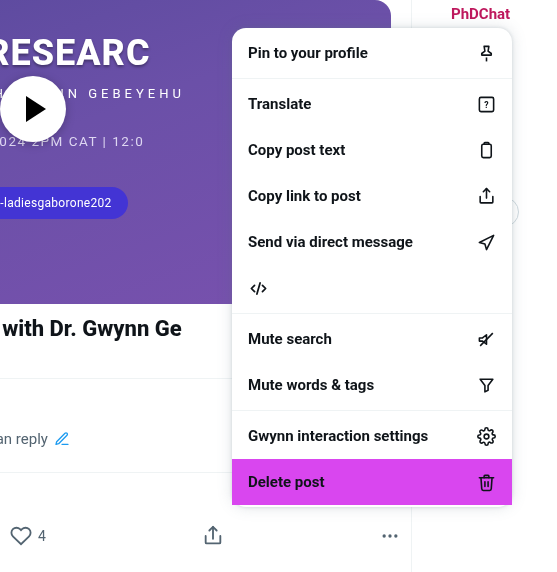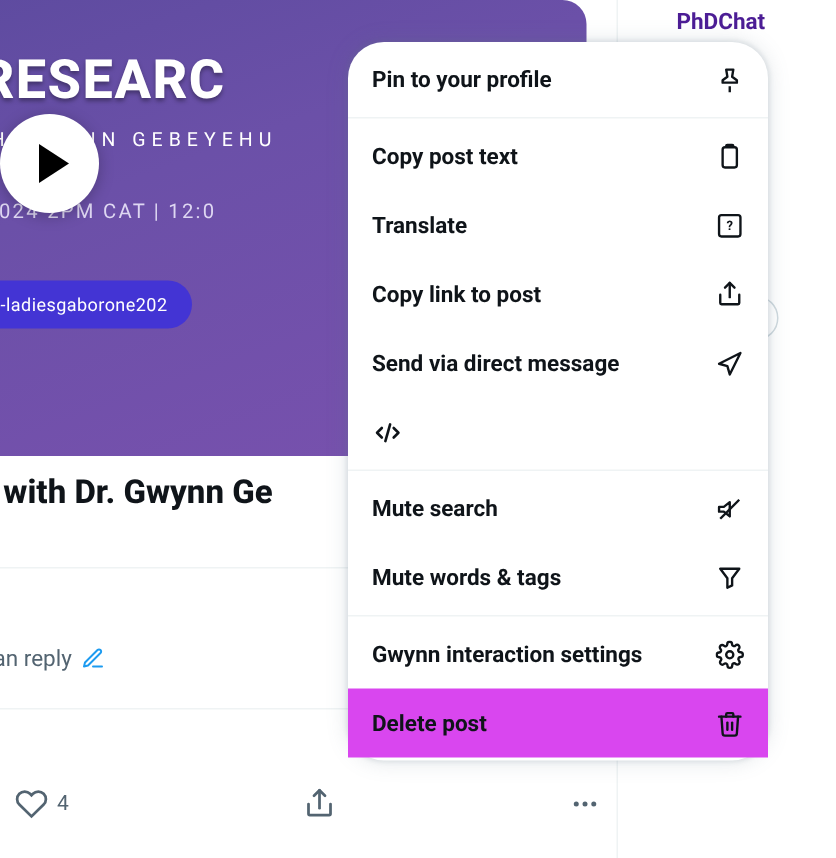"PhDChat" .tag-plain { color: #4c1d95 -> #be185d }
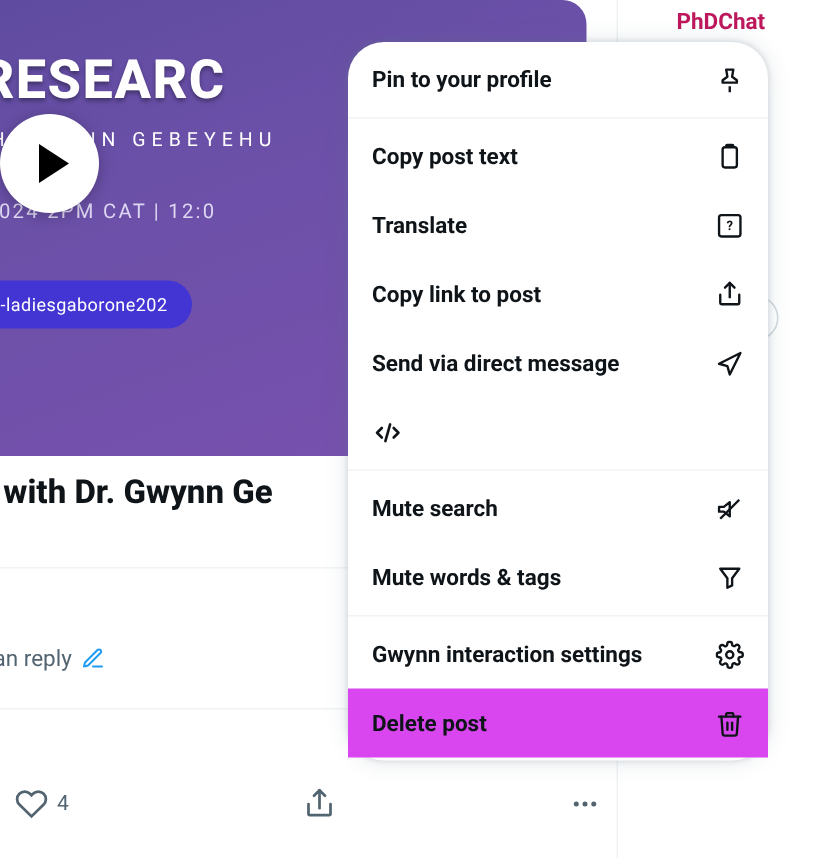"Pin to your profile" .context-menu { border-radius: 24px -> 14px }
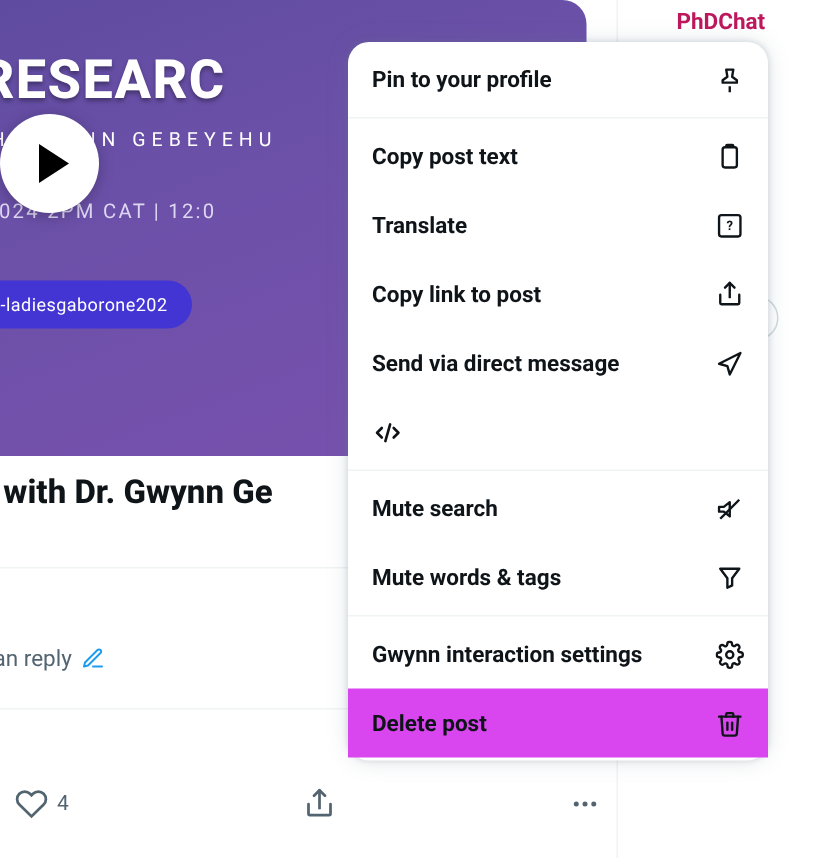"Copy post text" div.menu-item { order: before "Translate" -> after "Translate" }
